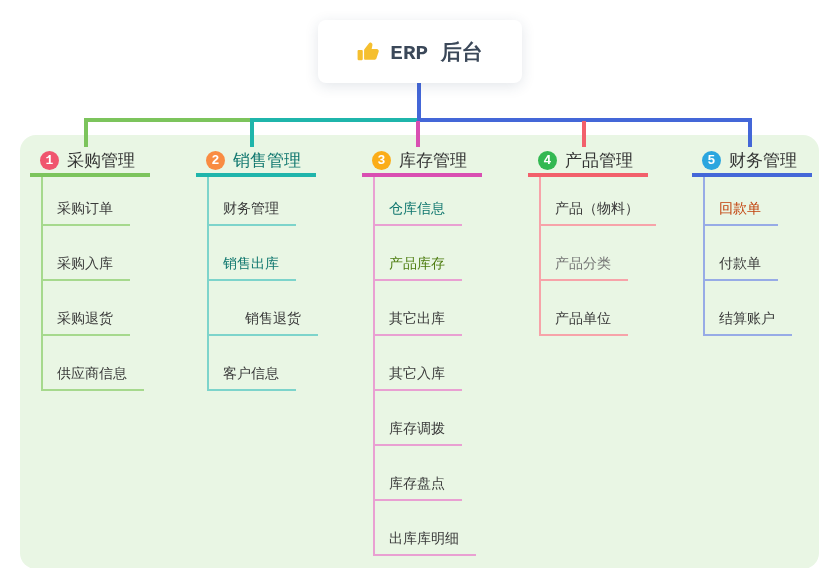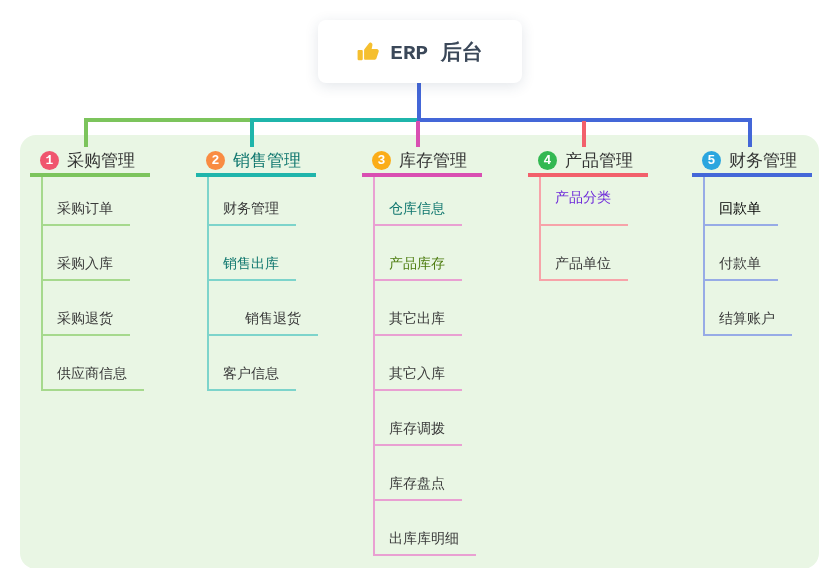"产品（物料）" div.child { html: none -> <div> <span>产品（物料）</span> </div> }
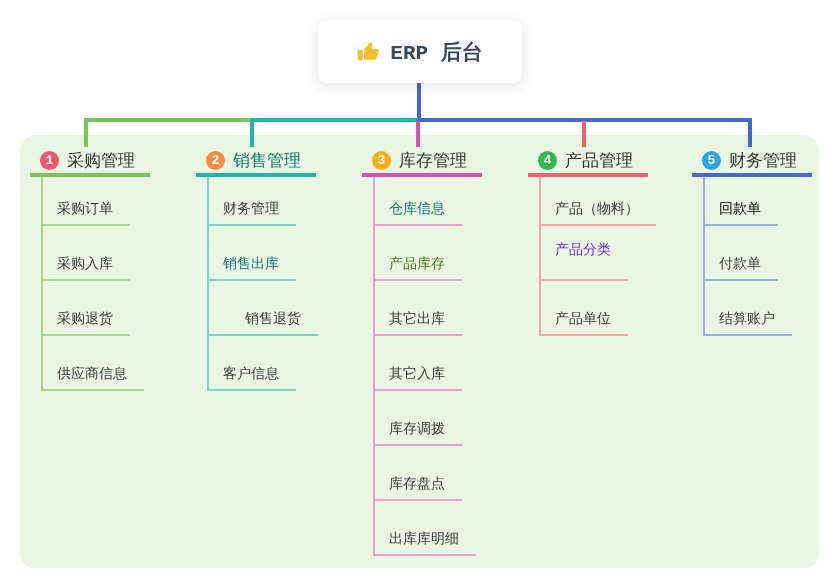"回款单" div.child { color: #000000 -> #c2410c }
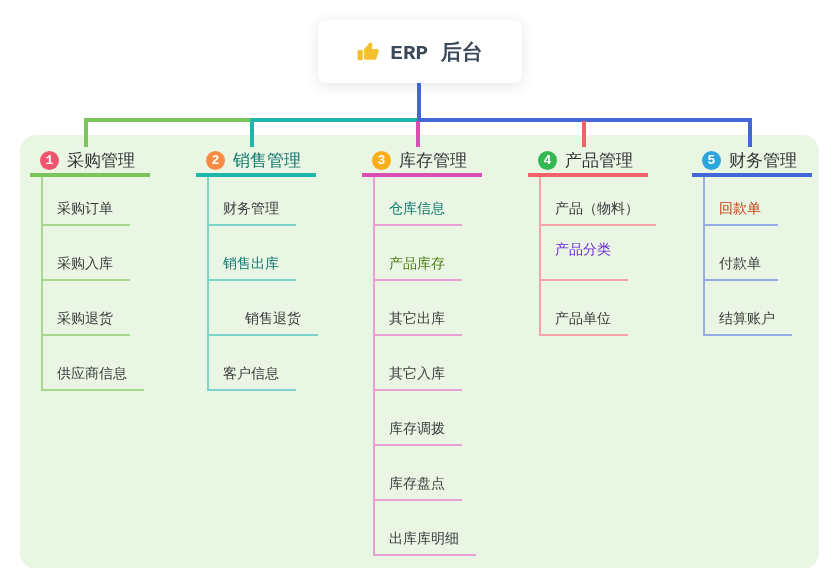"产品分类" div.child { align-items: center -> none; color: #6d28d9 -> #737373 }
